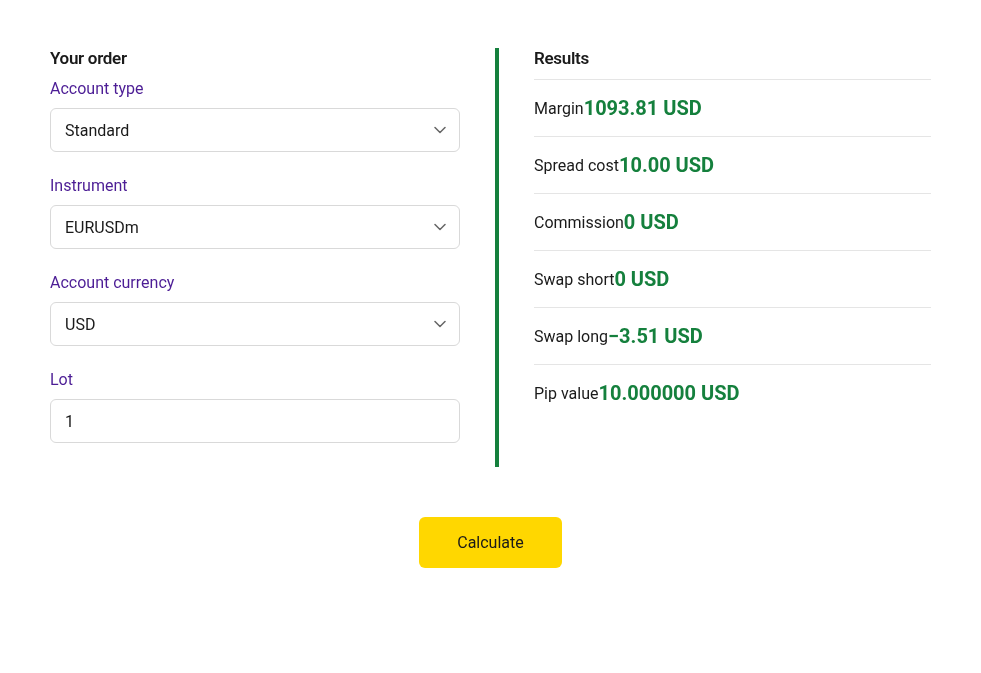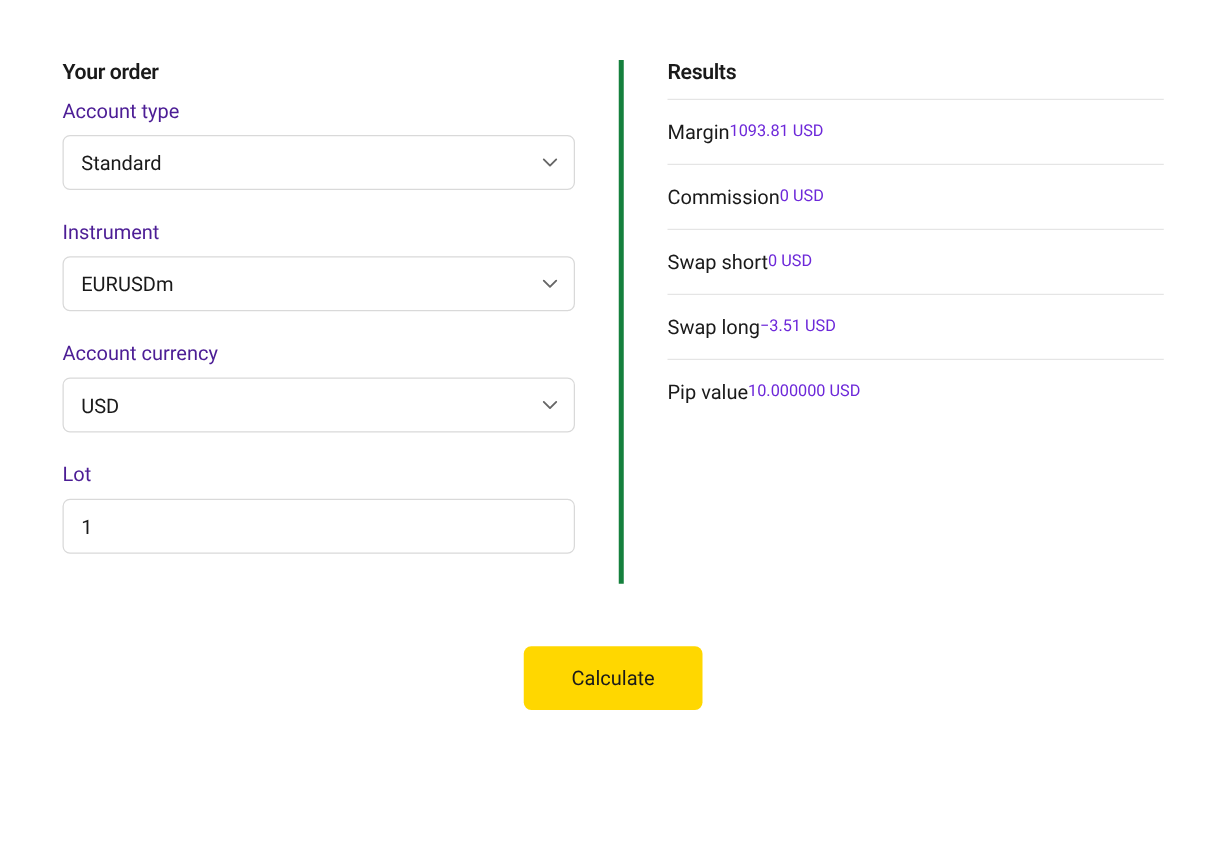"1093.81 USD" .result-value { color: #6d28d9 -> #15803d; font-size: 13px -> 20px; font-weight: 400 -> 700 }
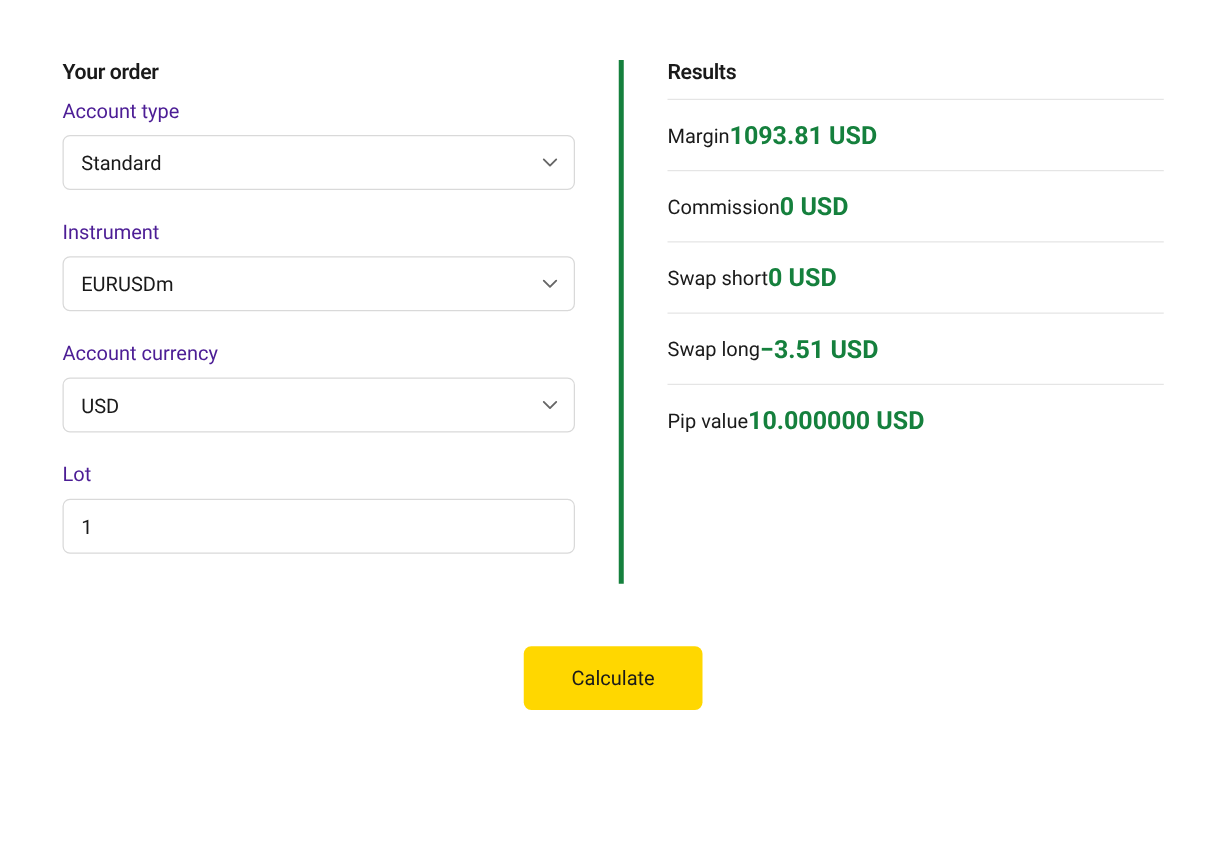"Spread cost" div.result-row { html: none -> <div> <span>Spread cost</span> <span>10.00 USD</span> </div> }
